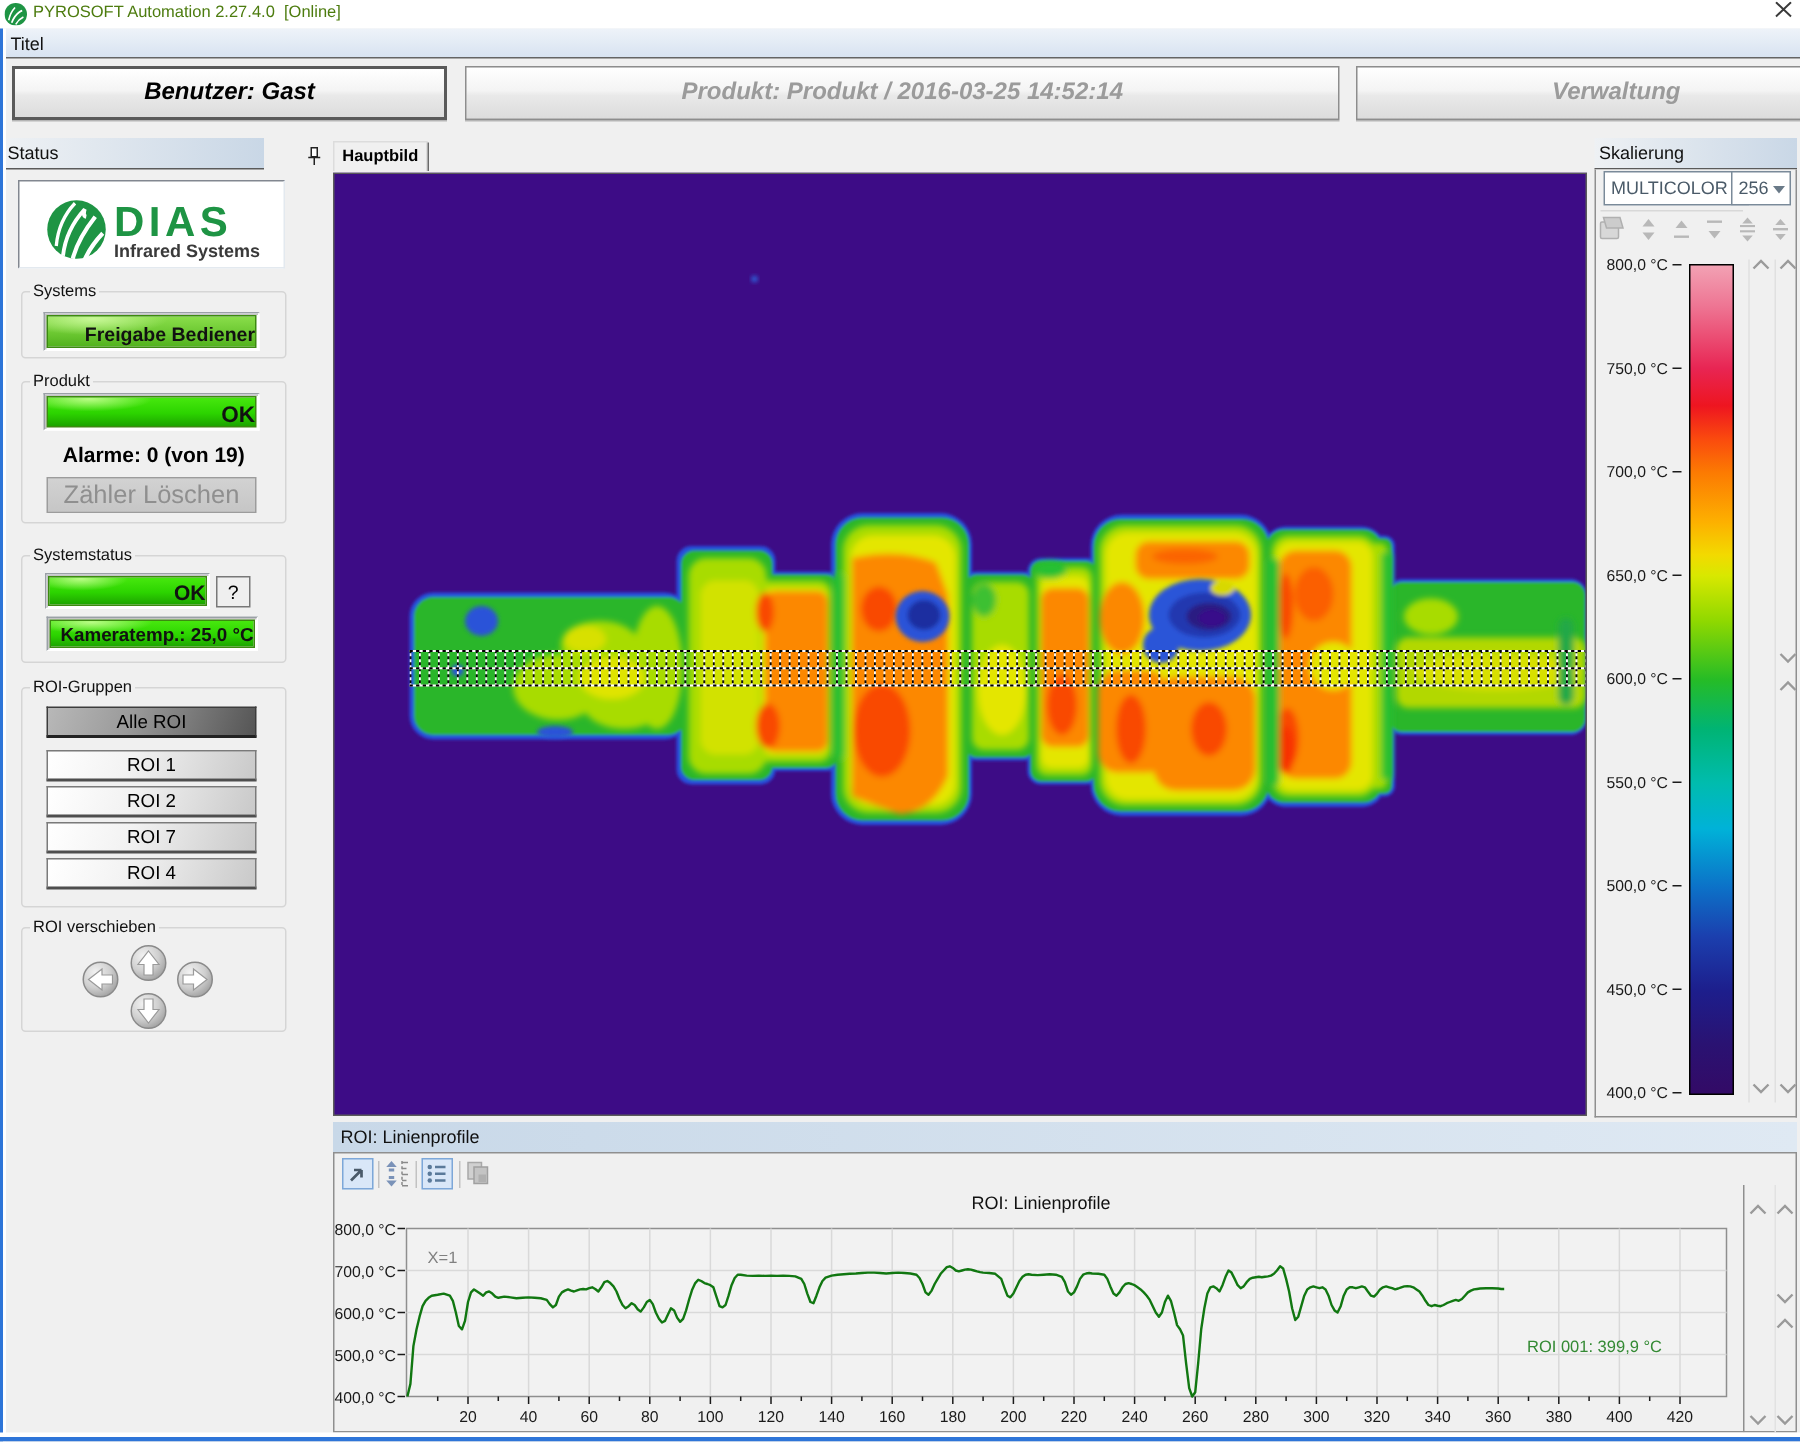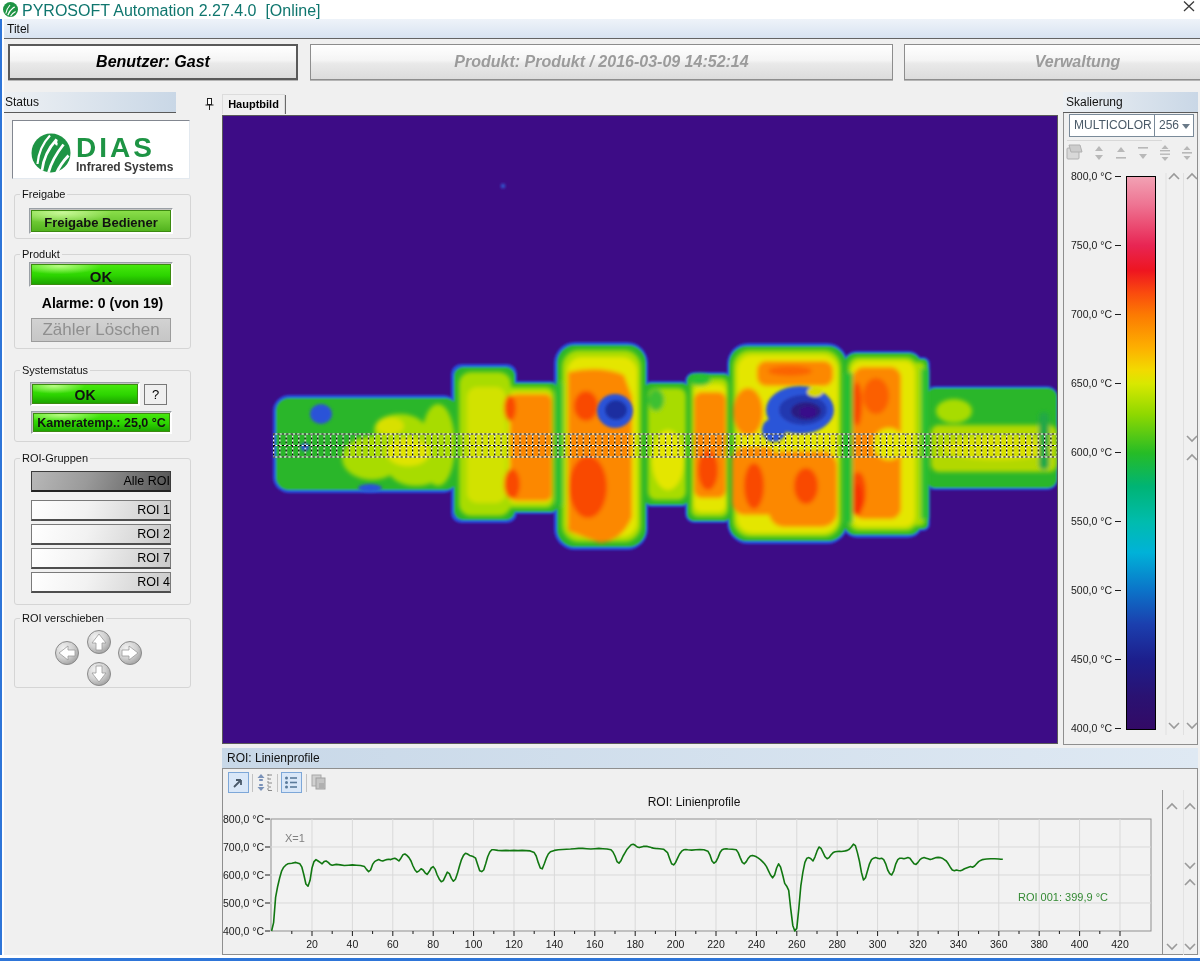"PYROSOFT Automation 2.27.4.0 [Online]" #titletext { color: #0f766e -> #4d7c0f; font-size: 16px -> 11px }
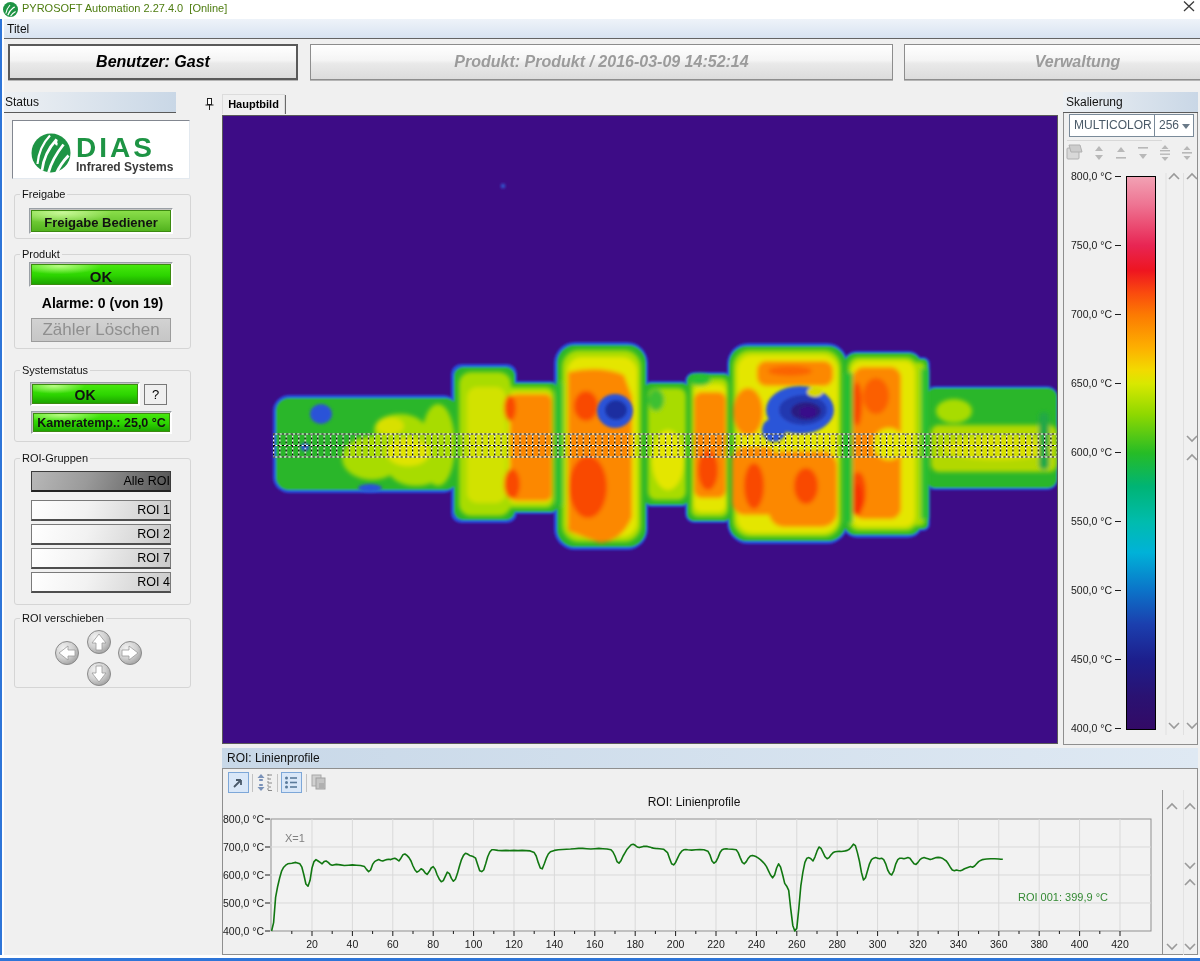"Produkt: Produkt / 2016-03-09 14:52:14" div.topbtn { text: 2016-03-09 -> 2016-03-25 }
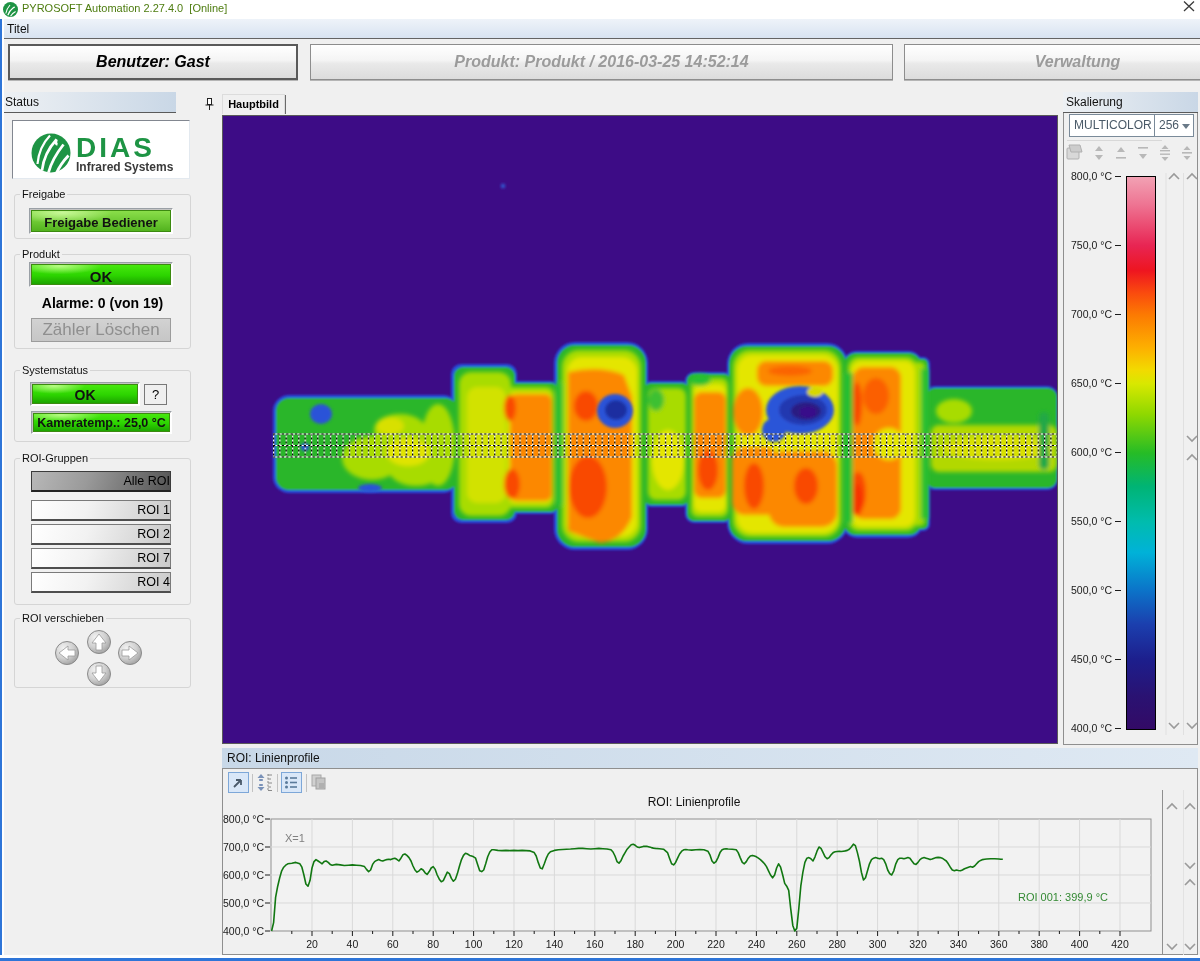"Freigabe" div.grplabel { text: Freigabe -> Systems }
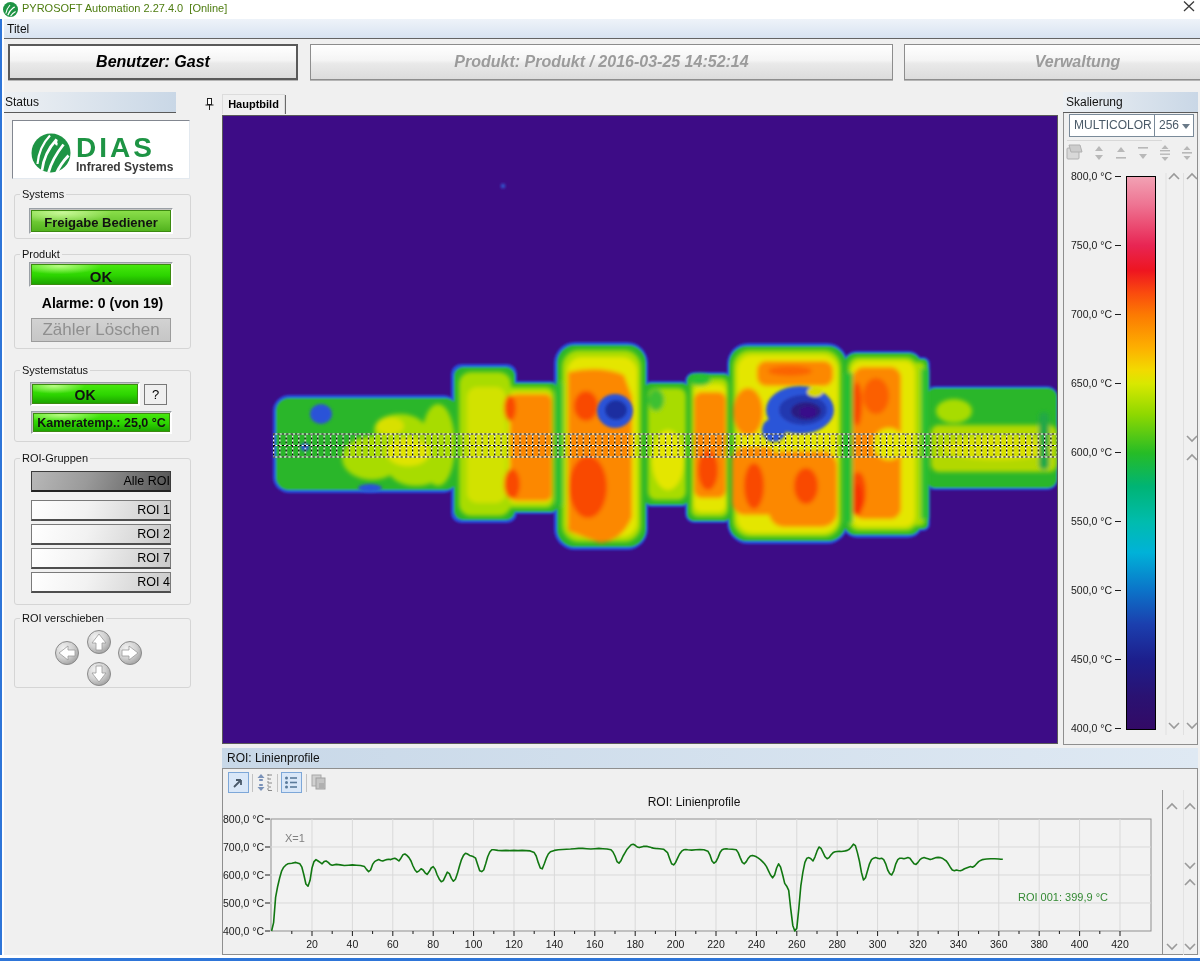"Freigabe Bediener" .greeninner { text-align: center -> right }
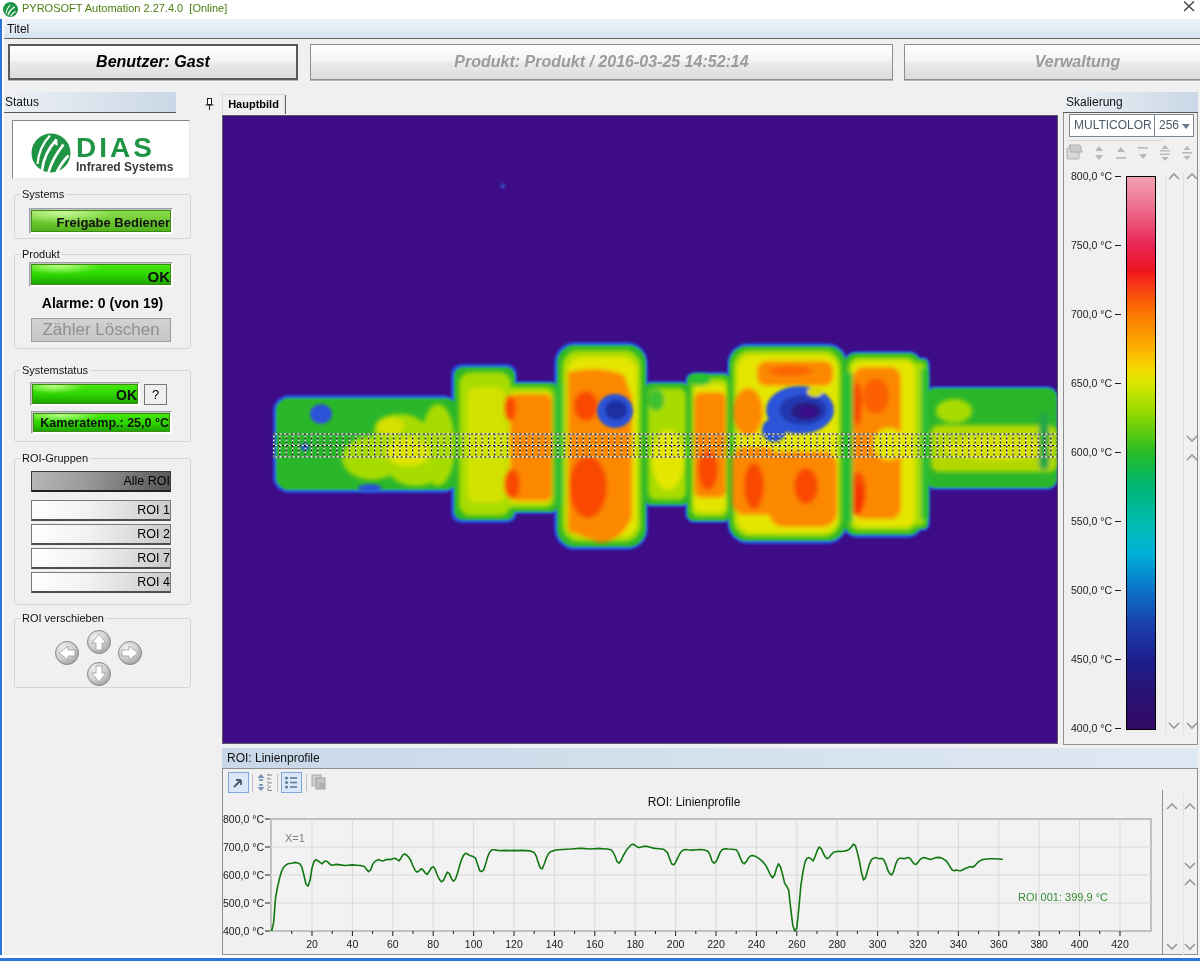"Alle ROI" .roibtn { text-align: right -> center }
